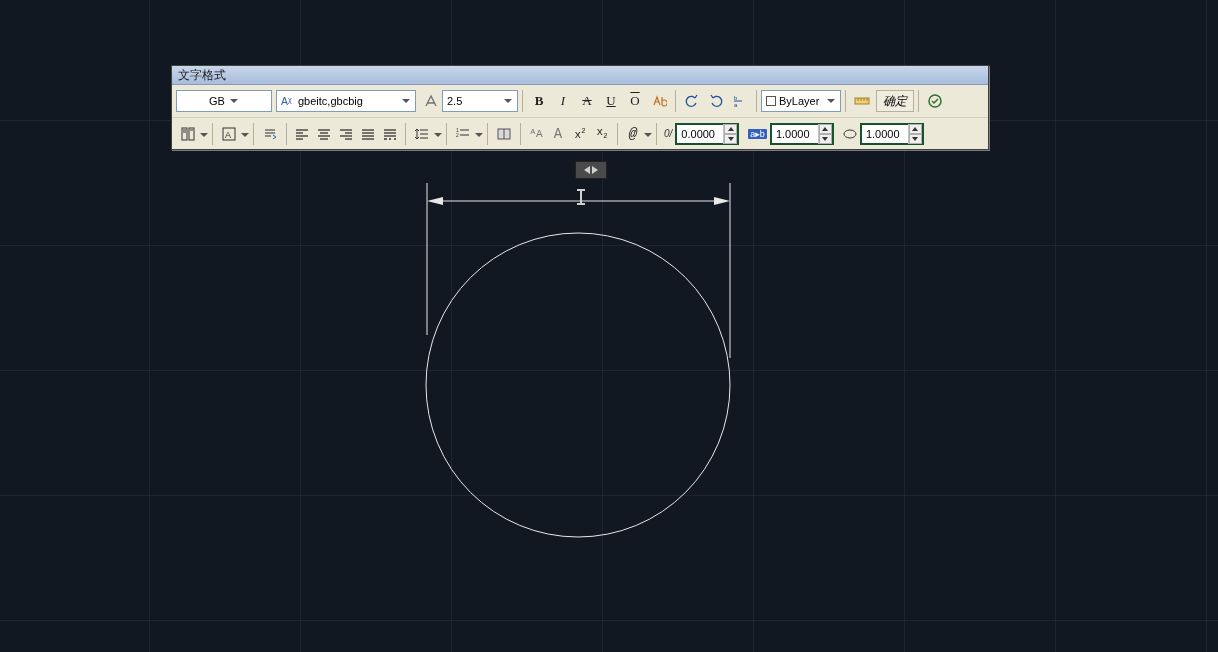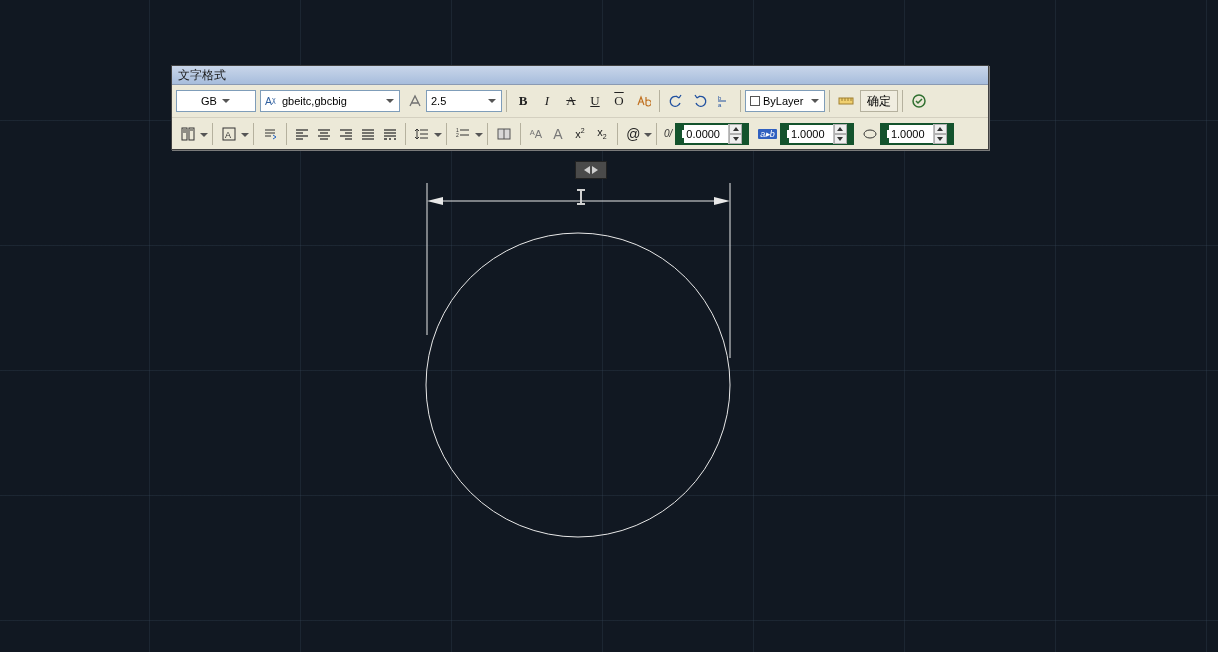"GB" div.combo { width: 80px -> 96px }
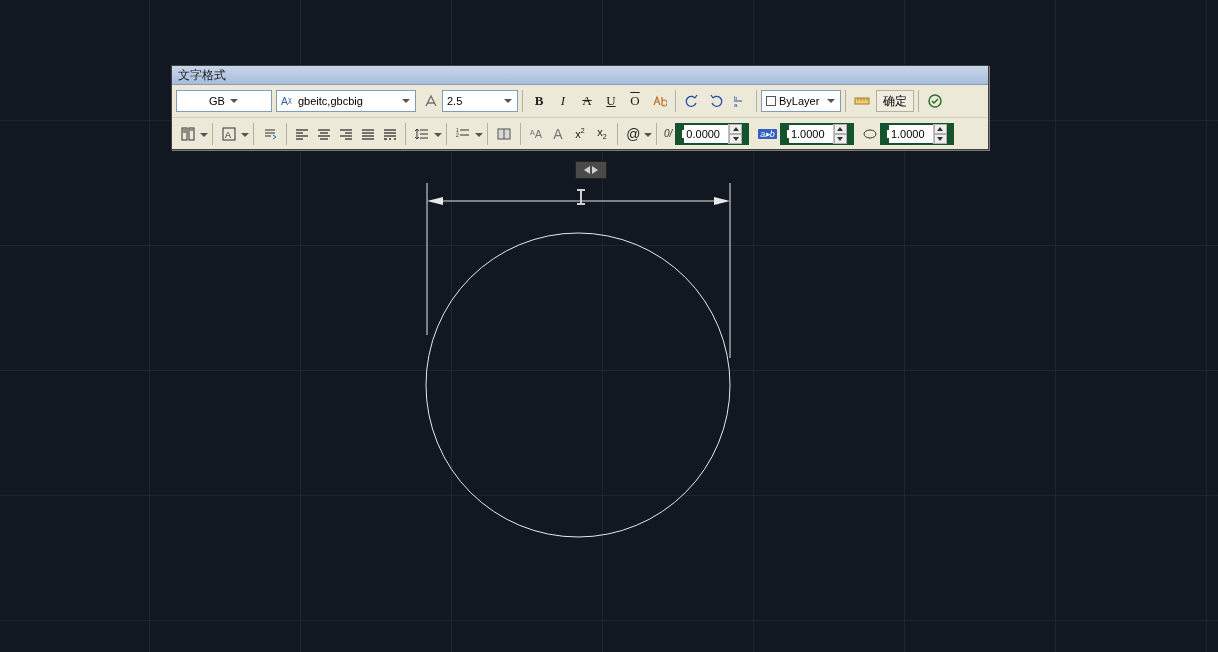"确定" .txtbtn { font-style: none -> italic }
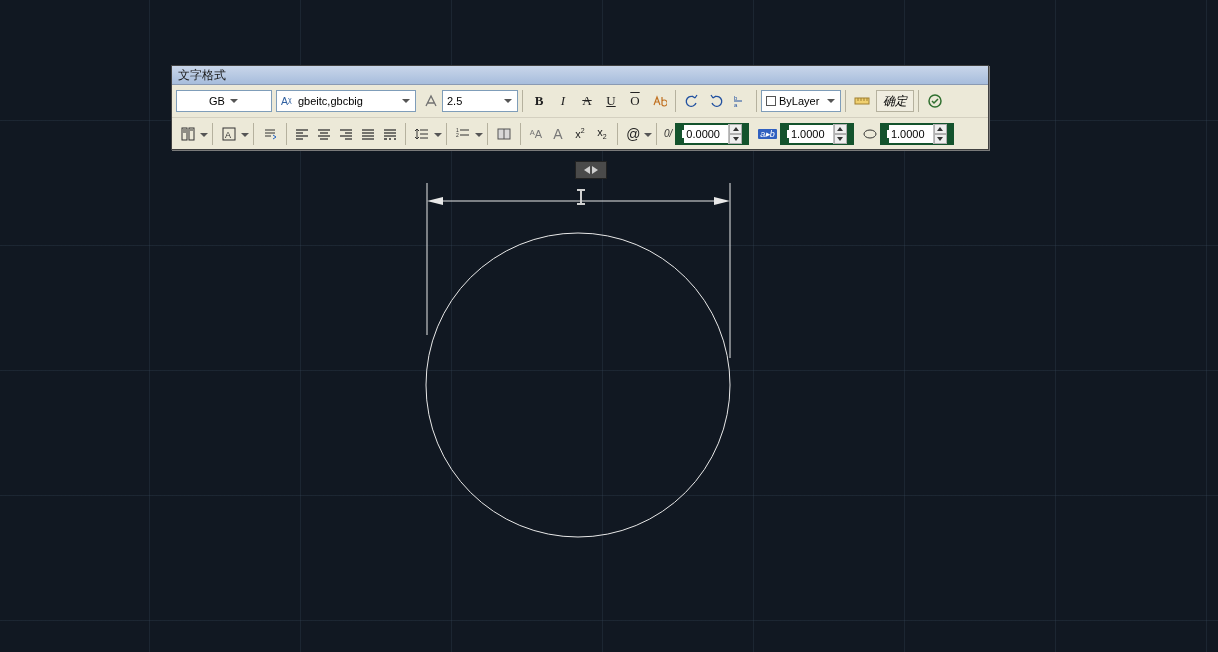"ᴬA" .btn-sm { font-family: none -> Liberation Mono, monospace }
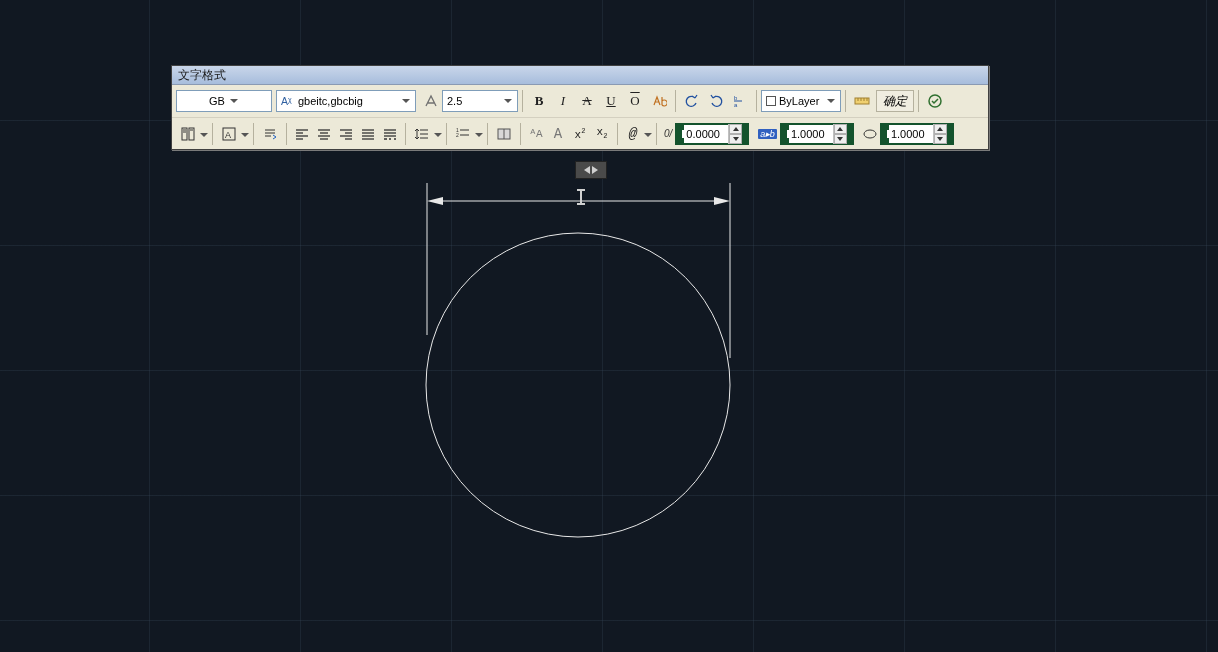"0.0000" .spin { border: 7px solid #14532d -> 2px solid #14532d }
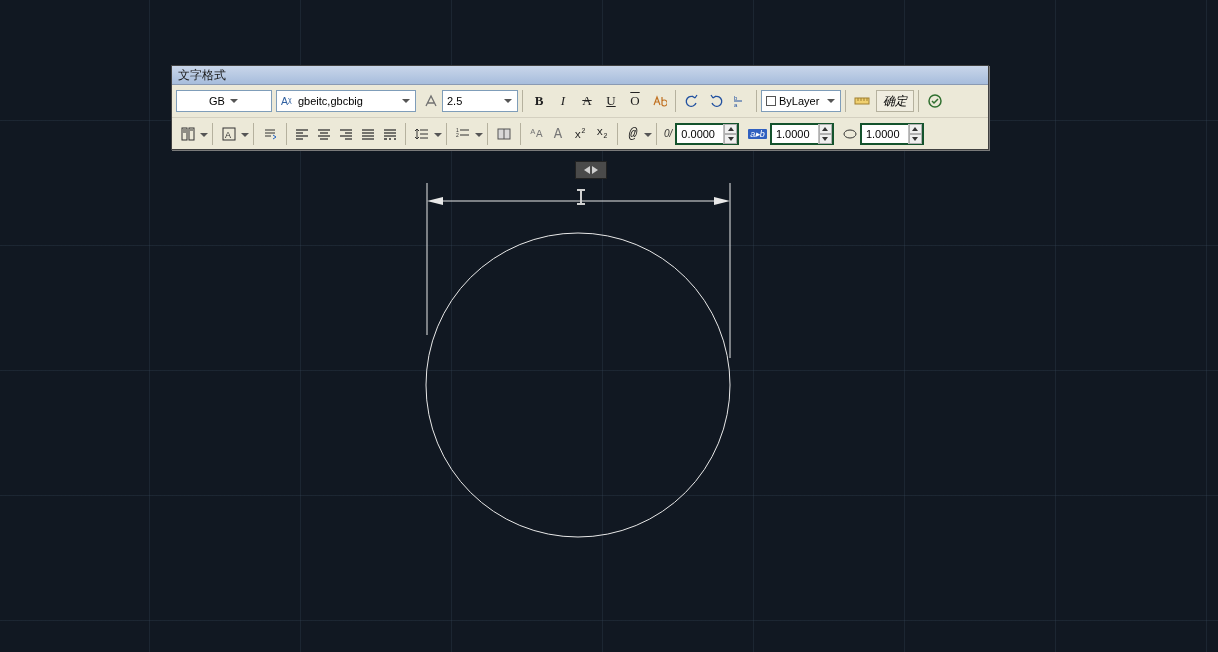"a▸b" .label-sm { font-style: italic -> none }
